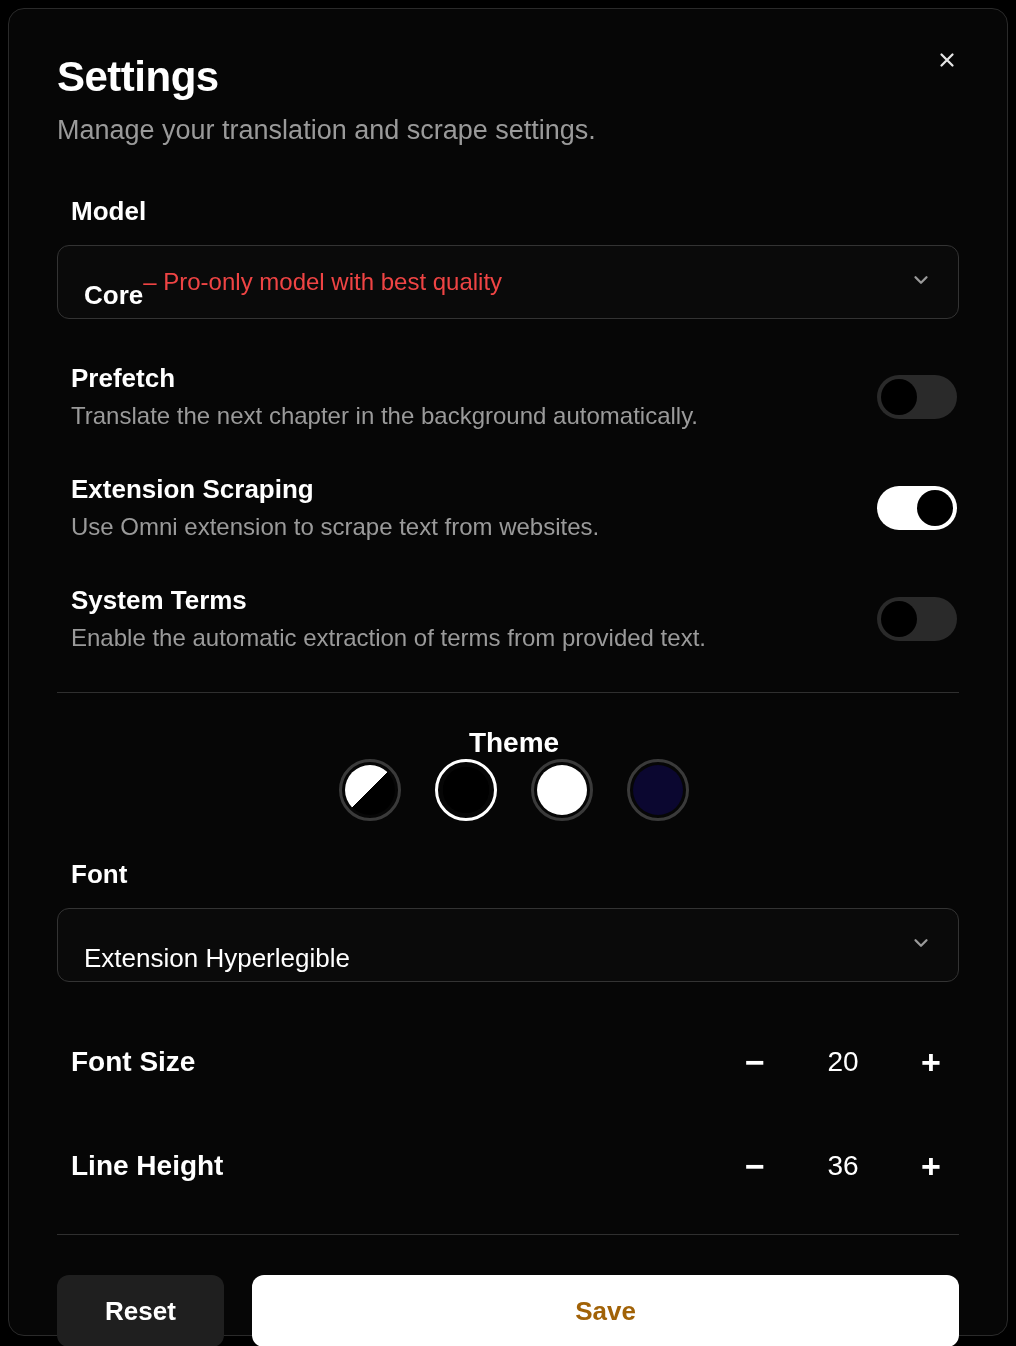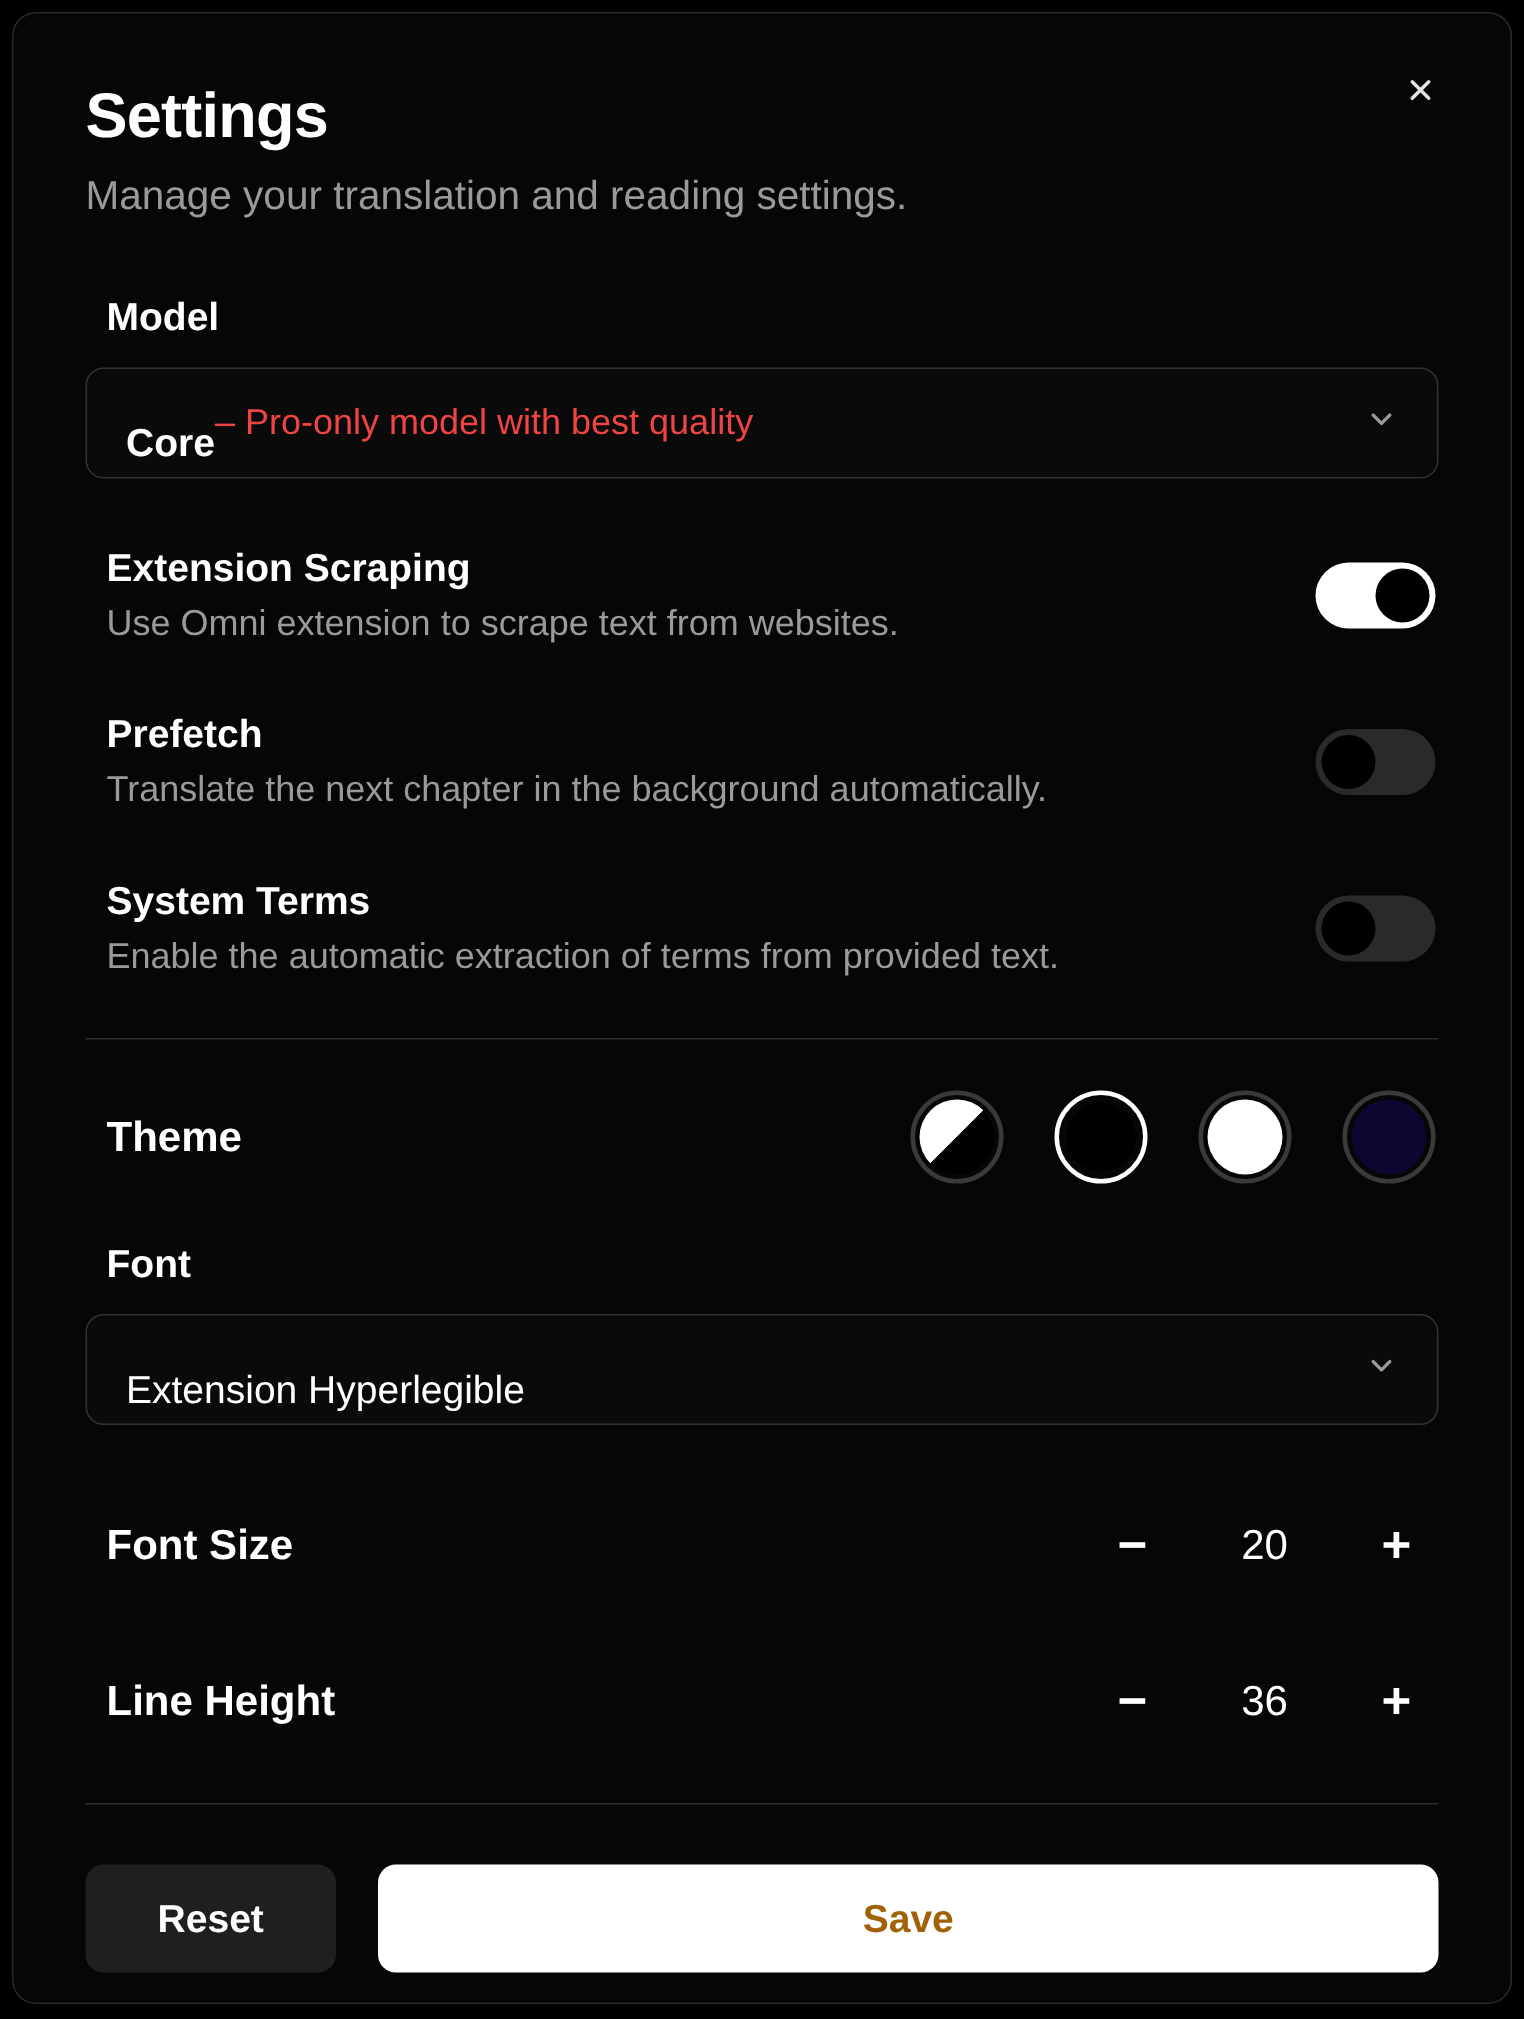"Manage your translation and reading" p.subtitle { text: reading -> scrape }
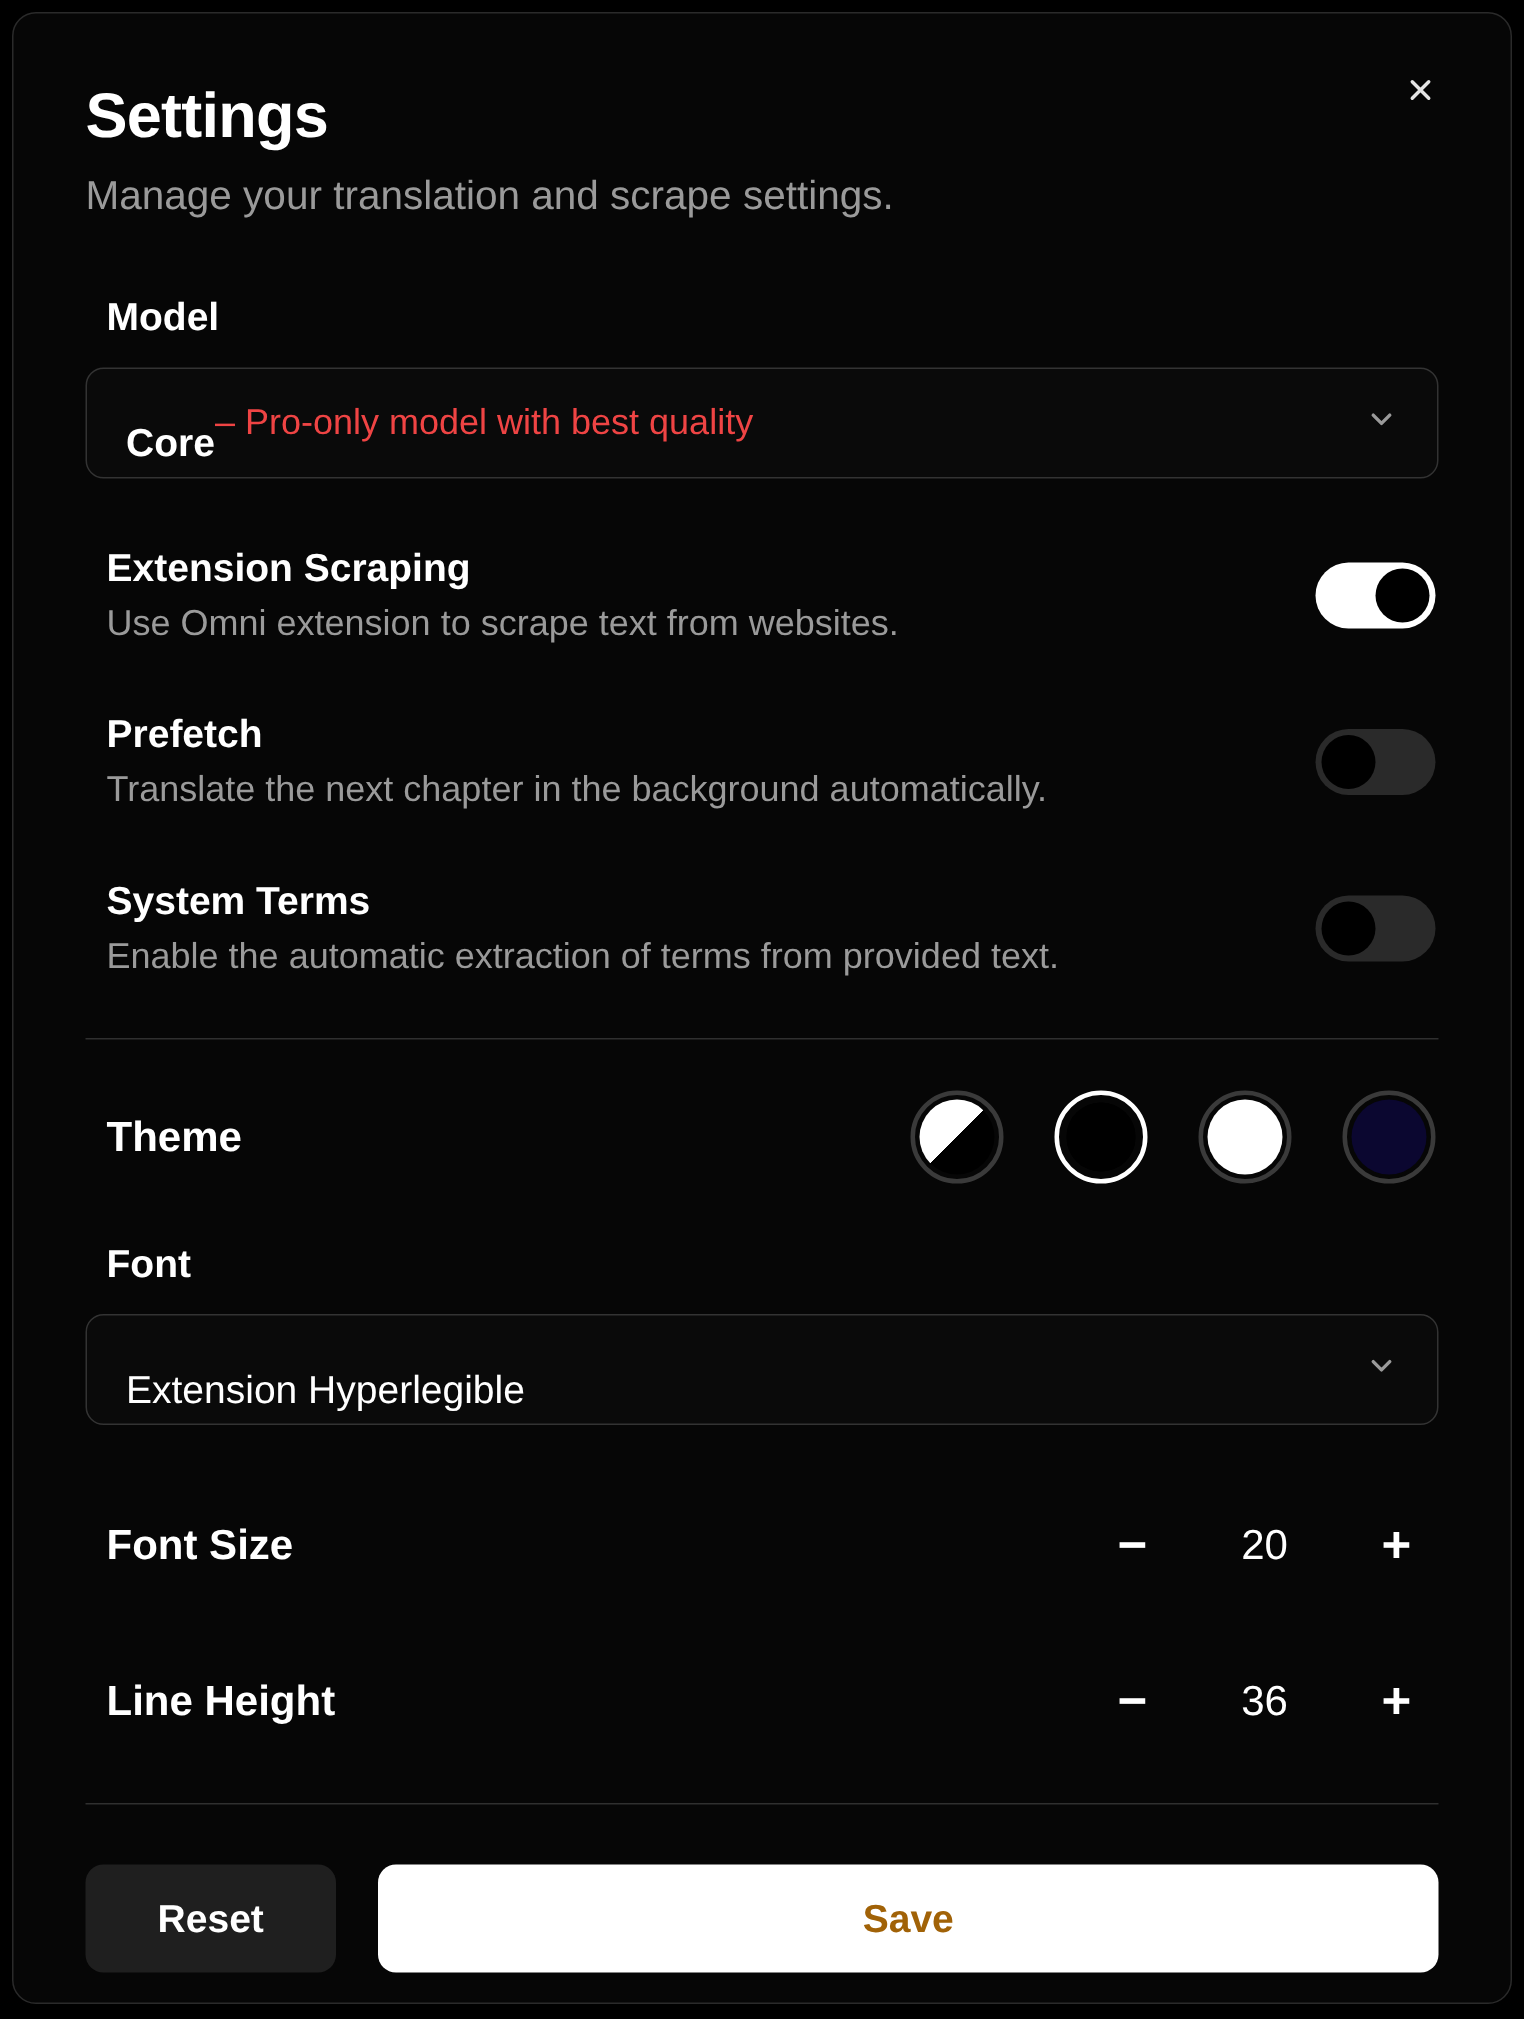"Extension Scraping" div.toggle-row { order: before "Prefetch" -> after "Prefetch" }
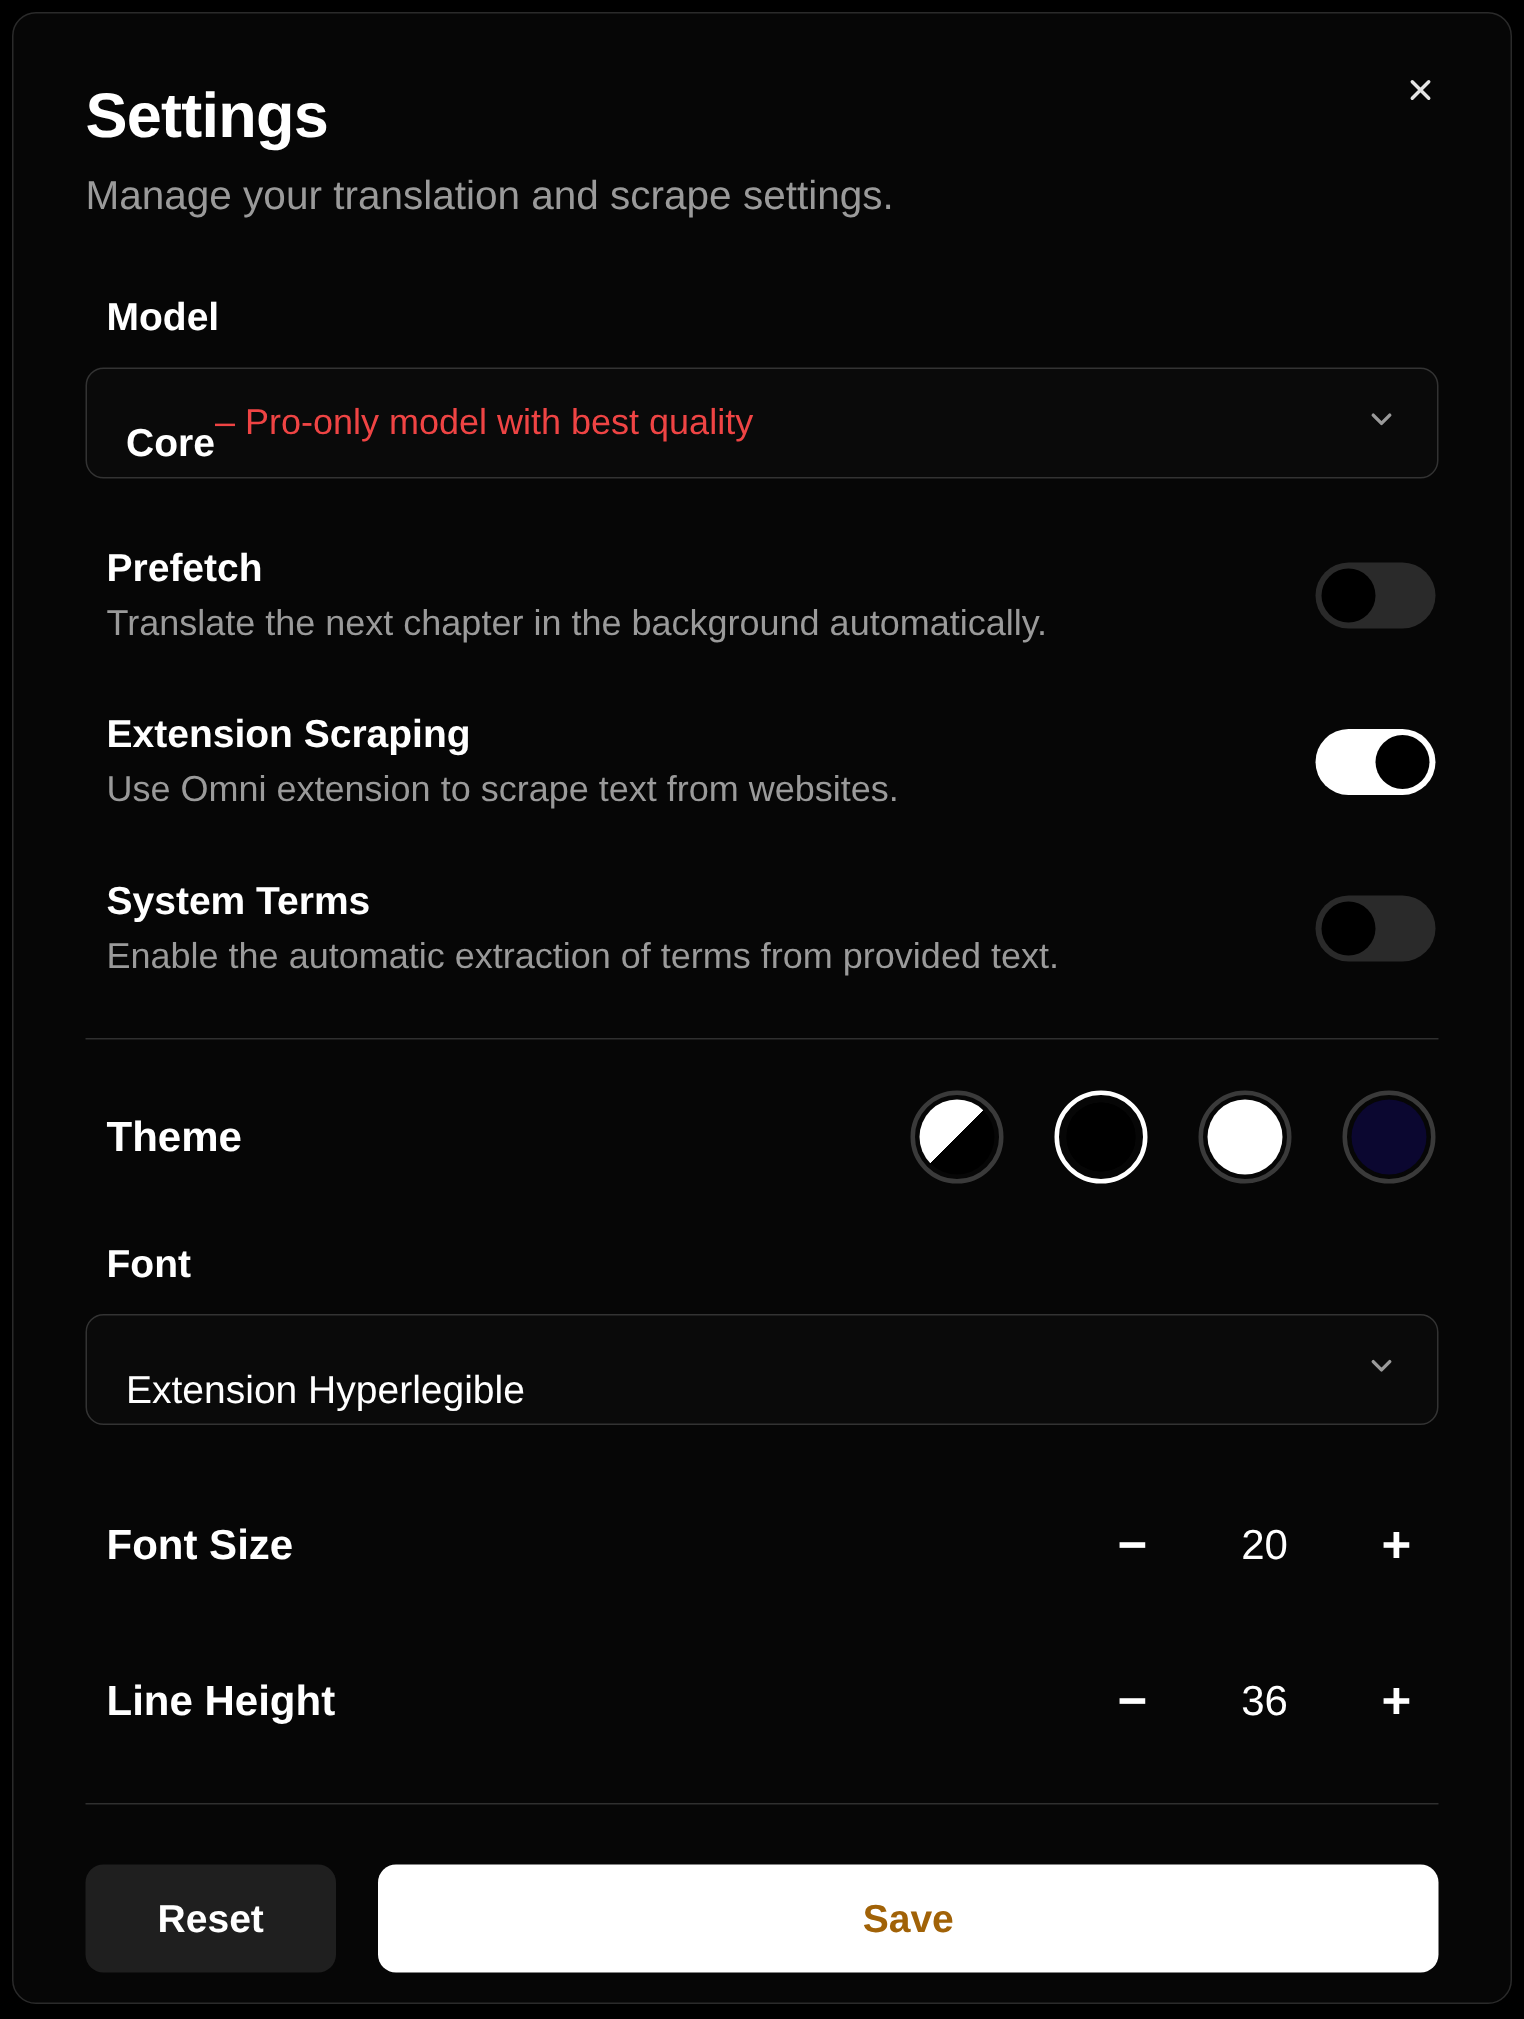"Theme" .theme-row { flex-direction: none -> column }
